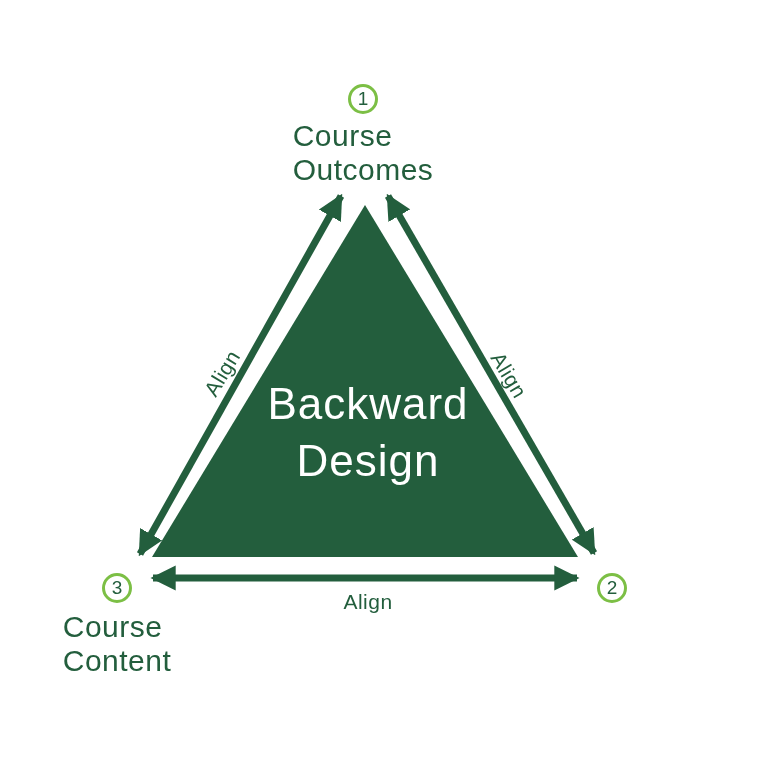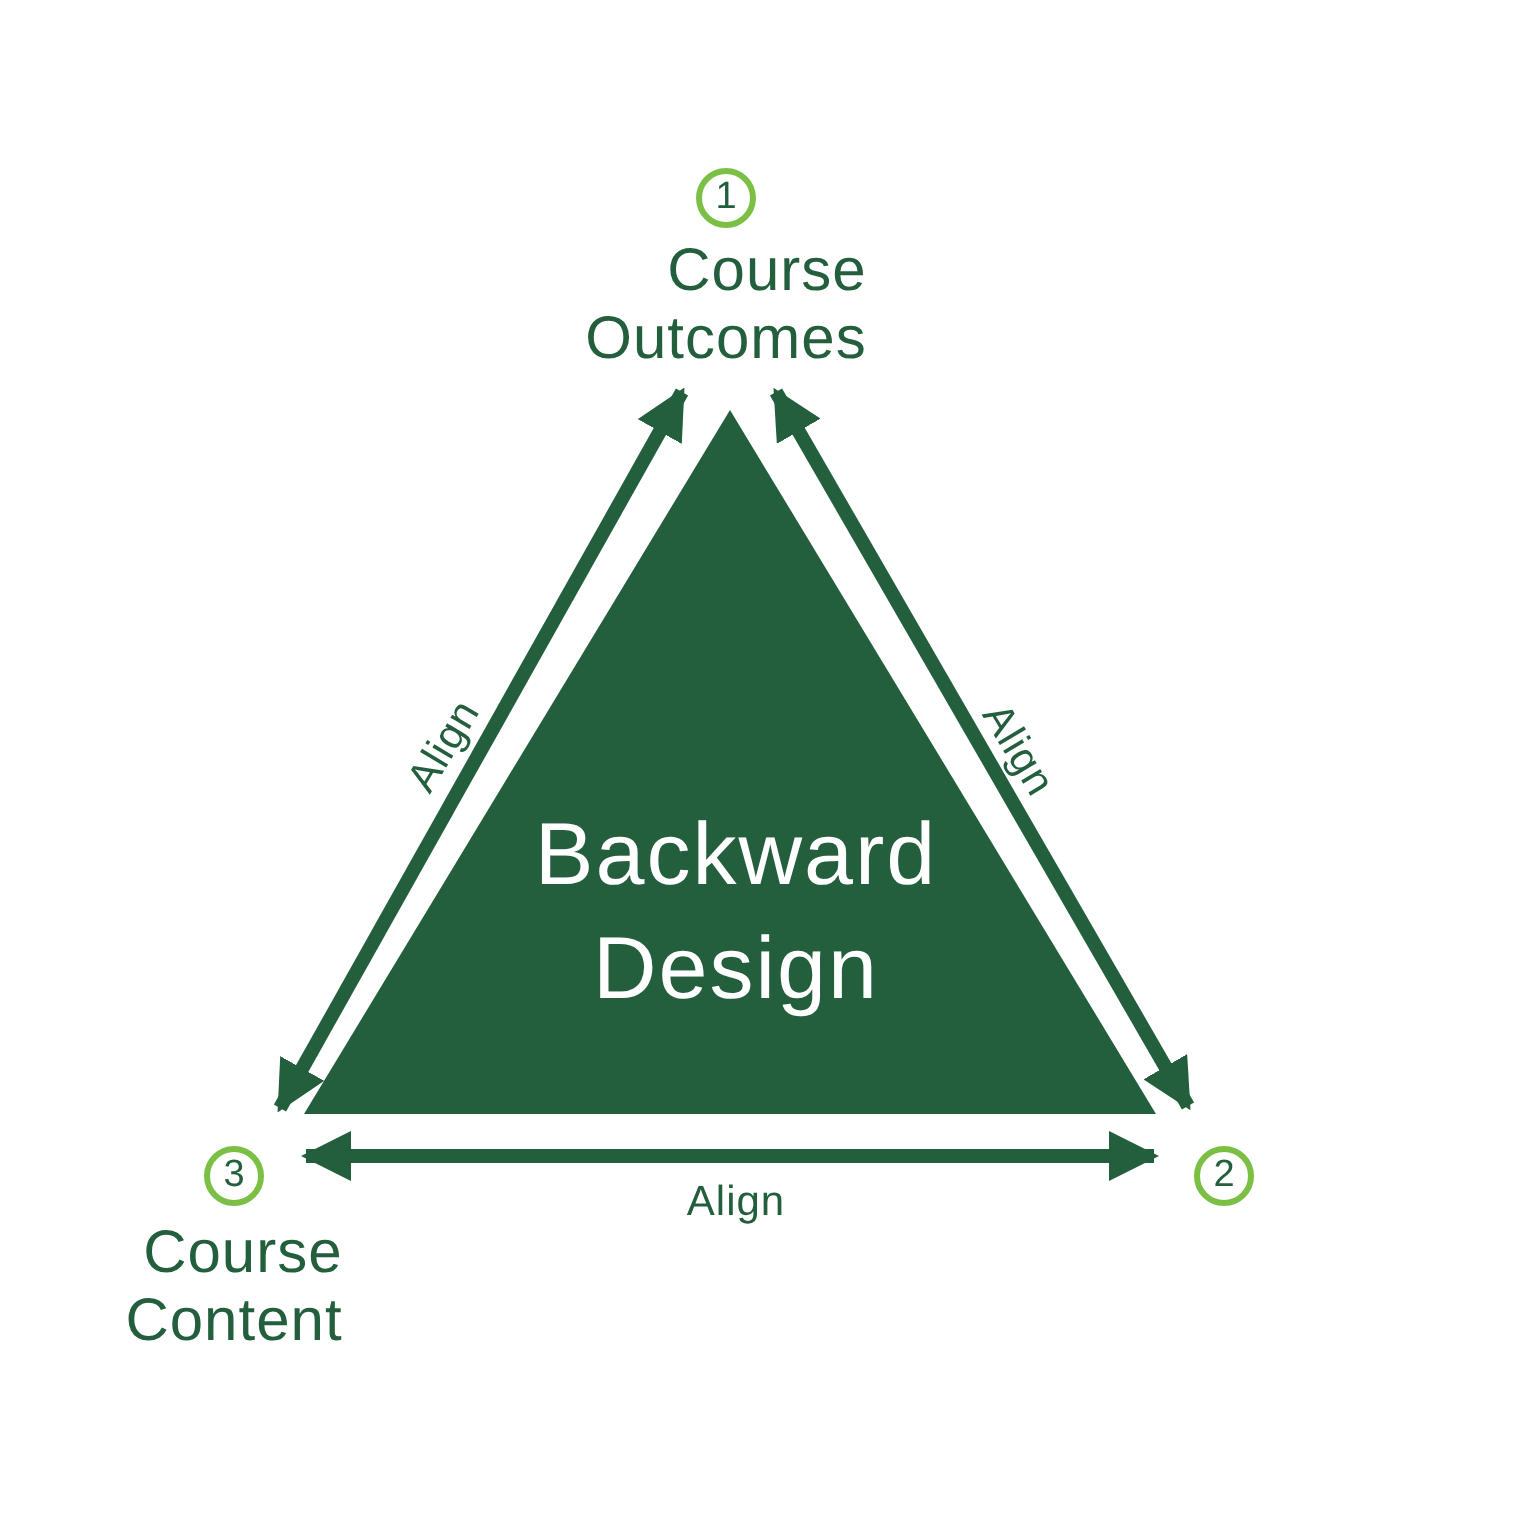"Course" .label { text-align: right -> left }
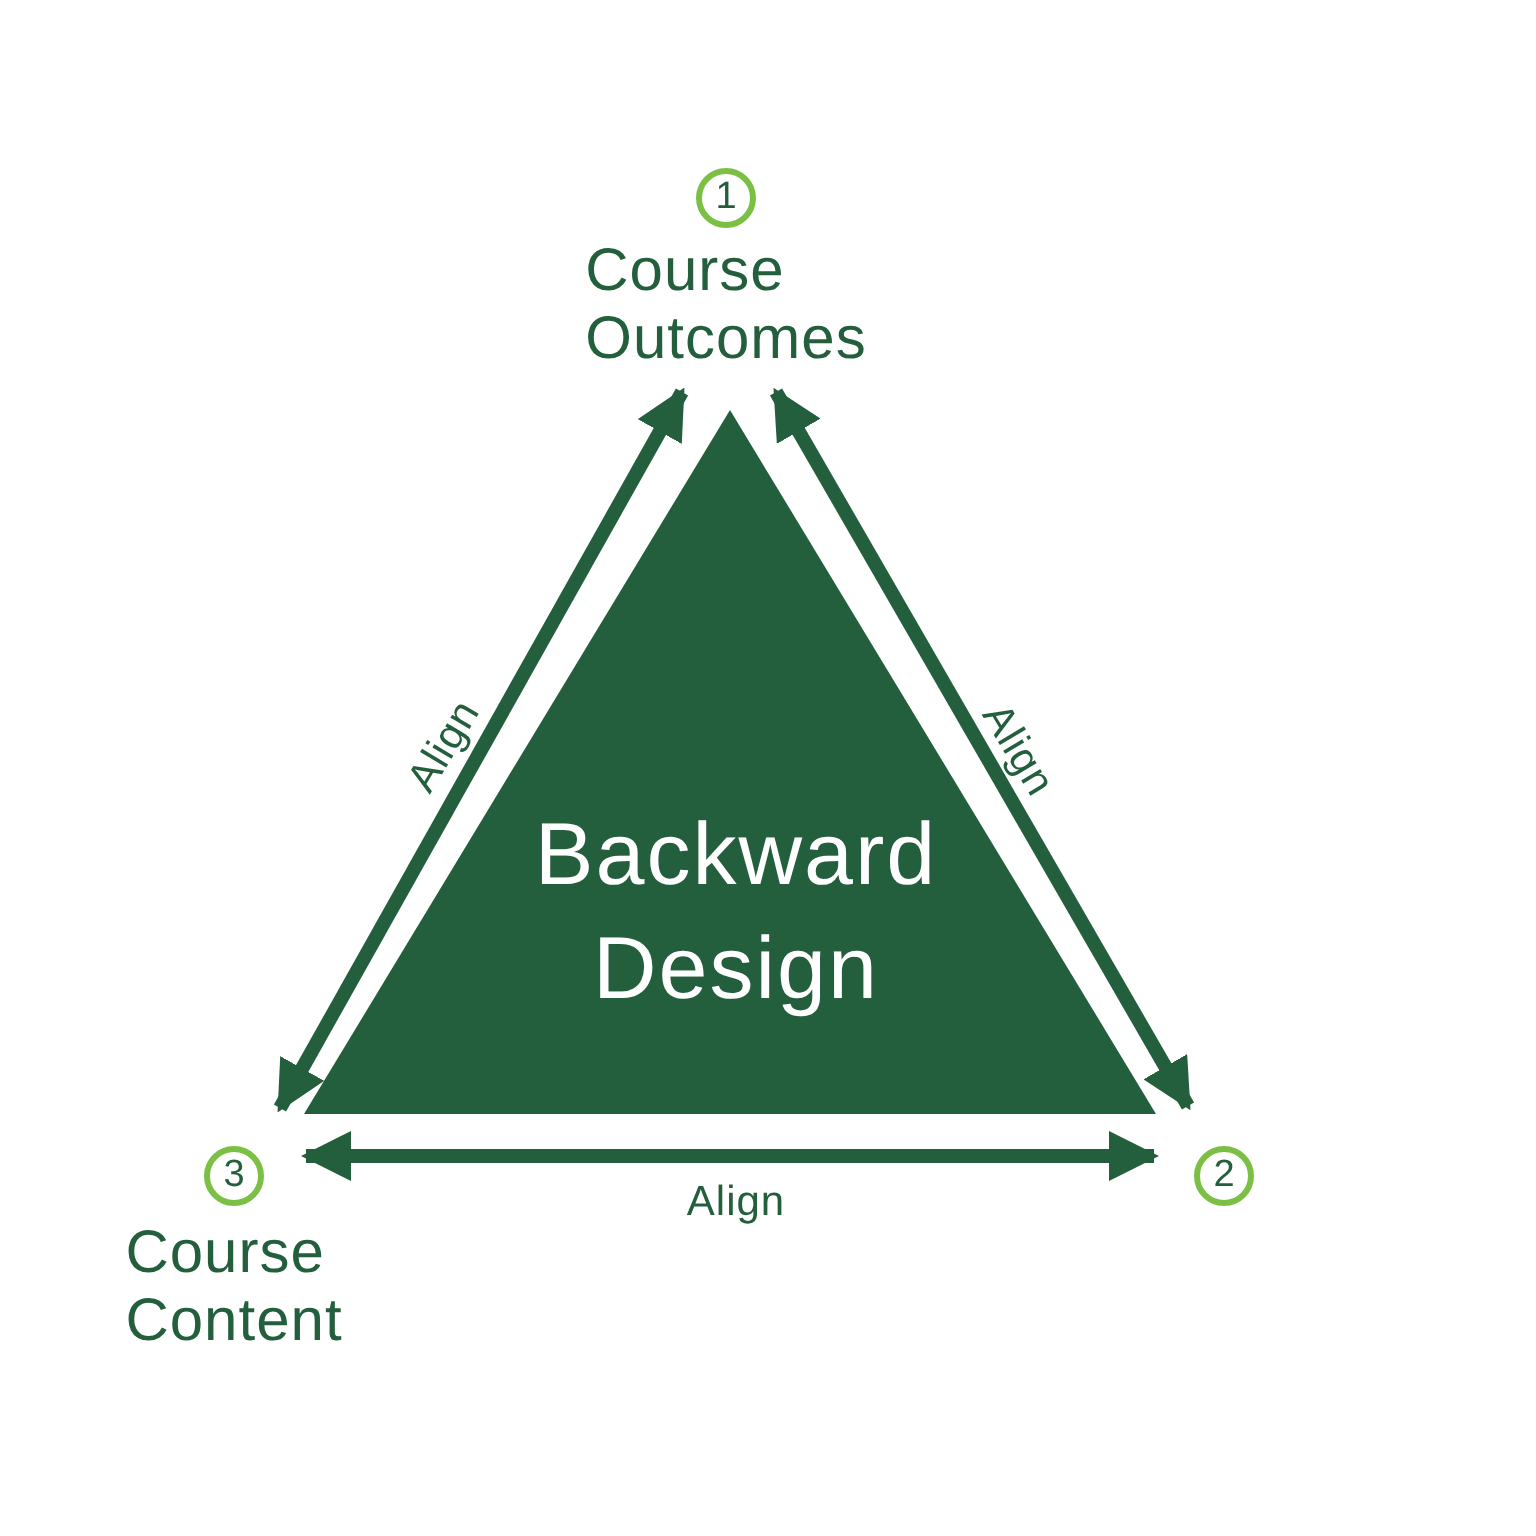"Backward" div.center-title { top: 456px -> 432px }
